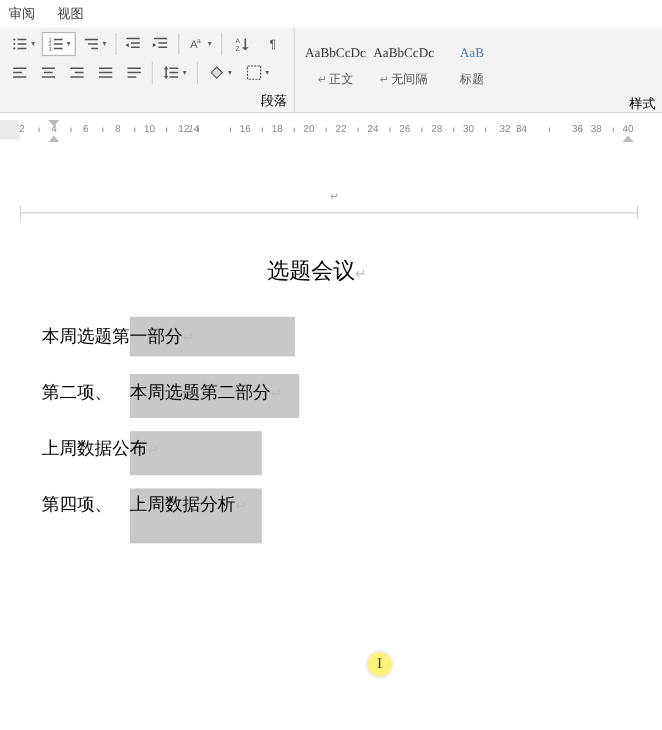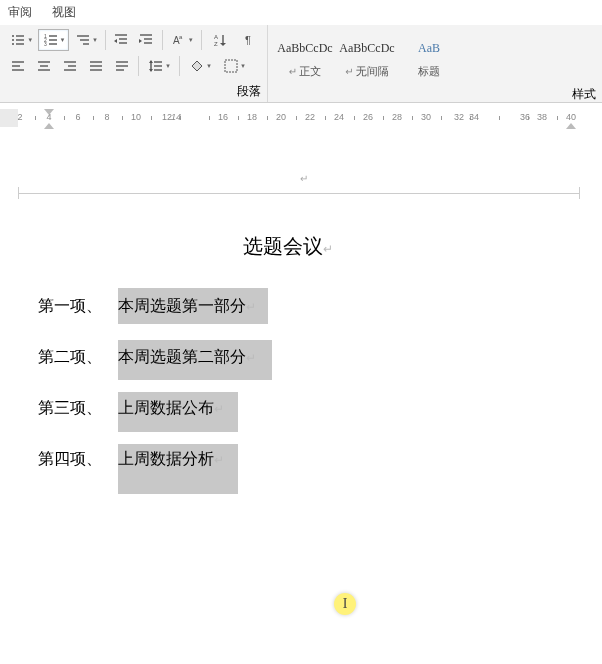"第一项、" span.list-label { html: <span>第一项、</span> -> none }
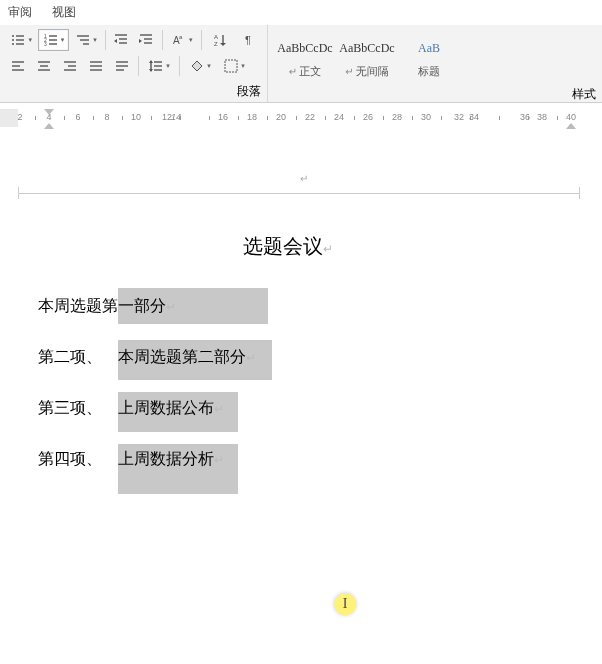"第三项、" span.list-label { html: <span>第三项、</span> -> none }
